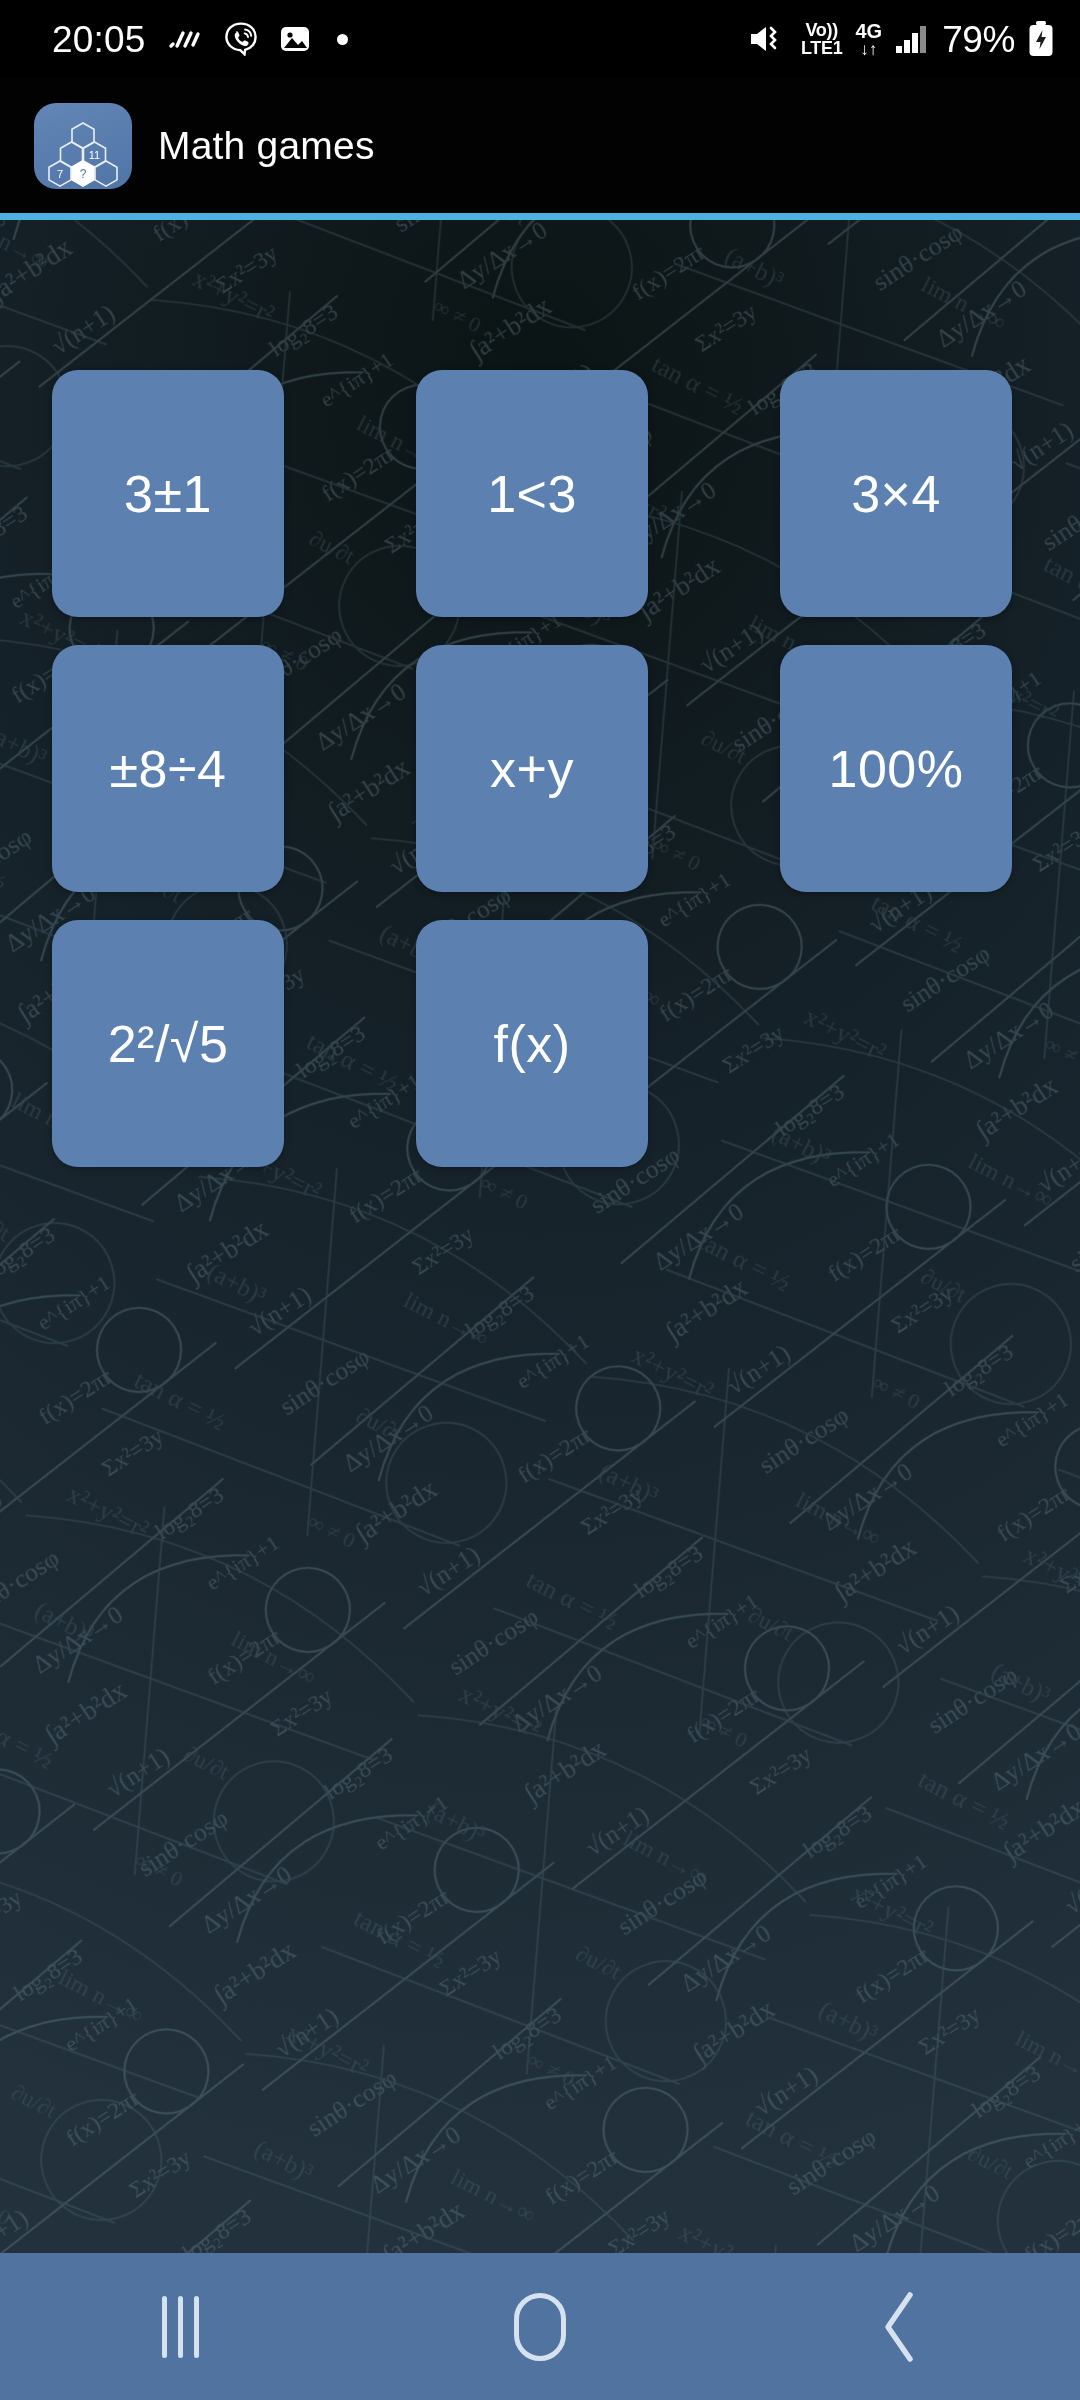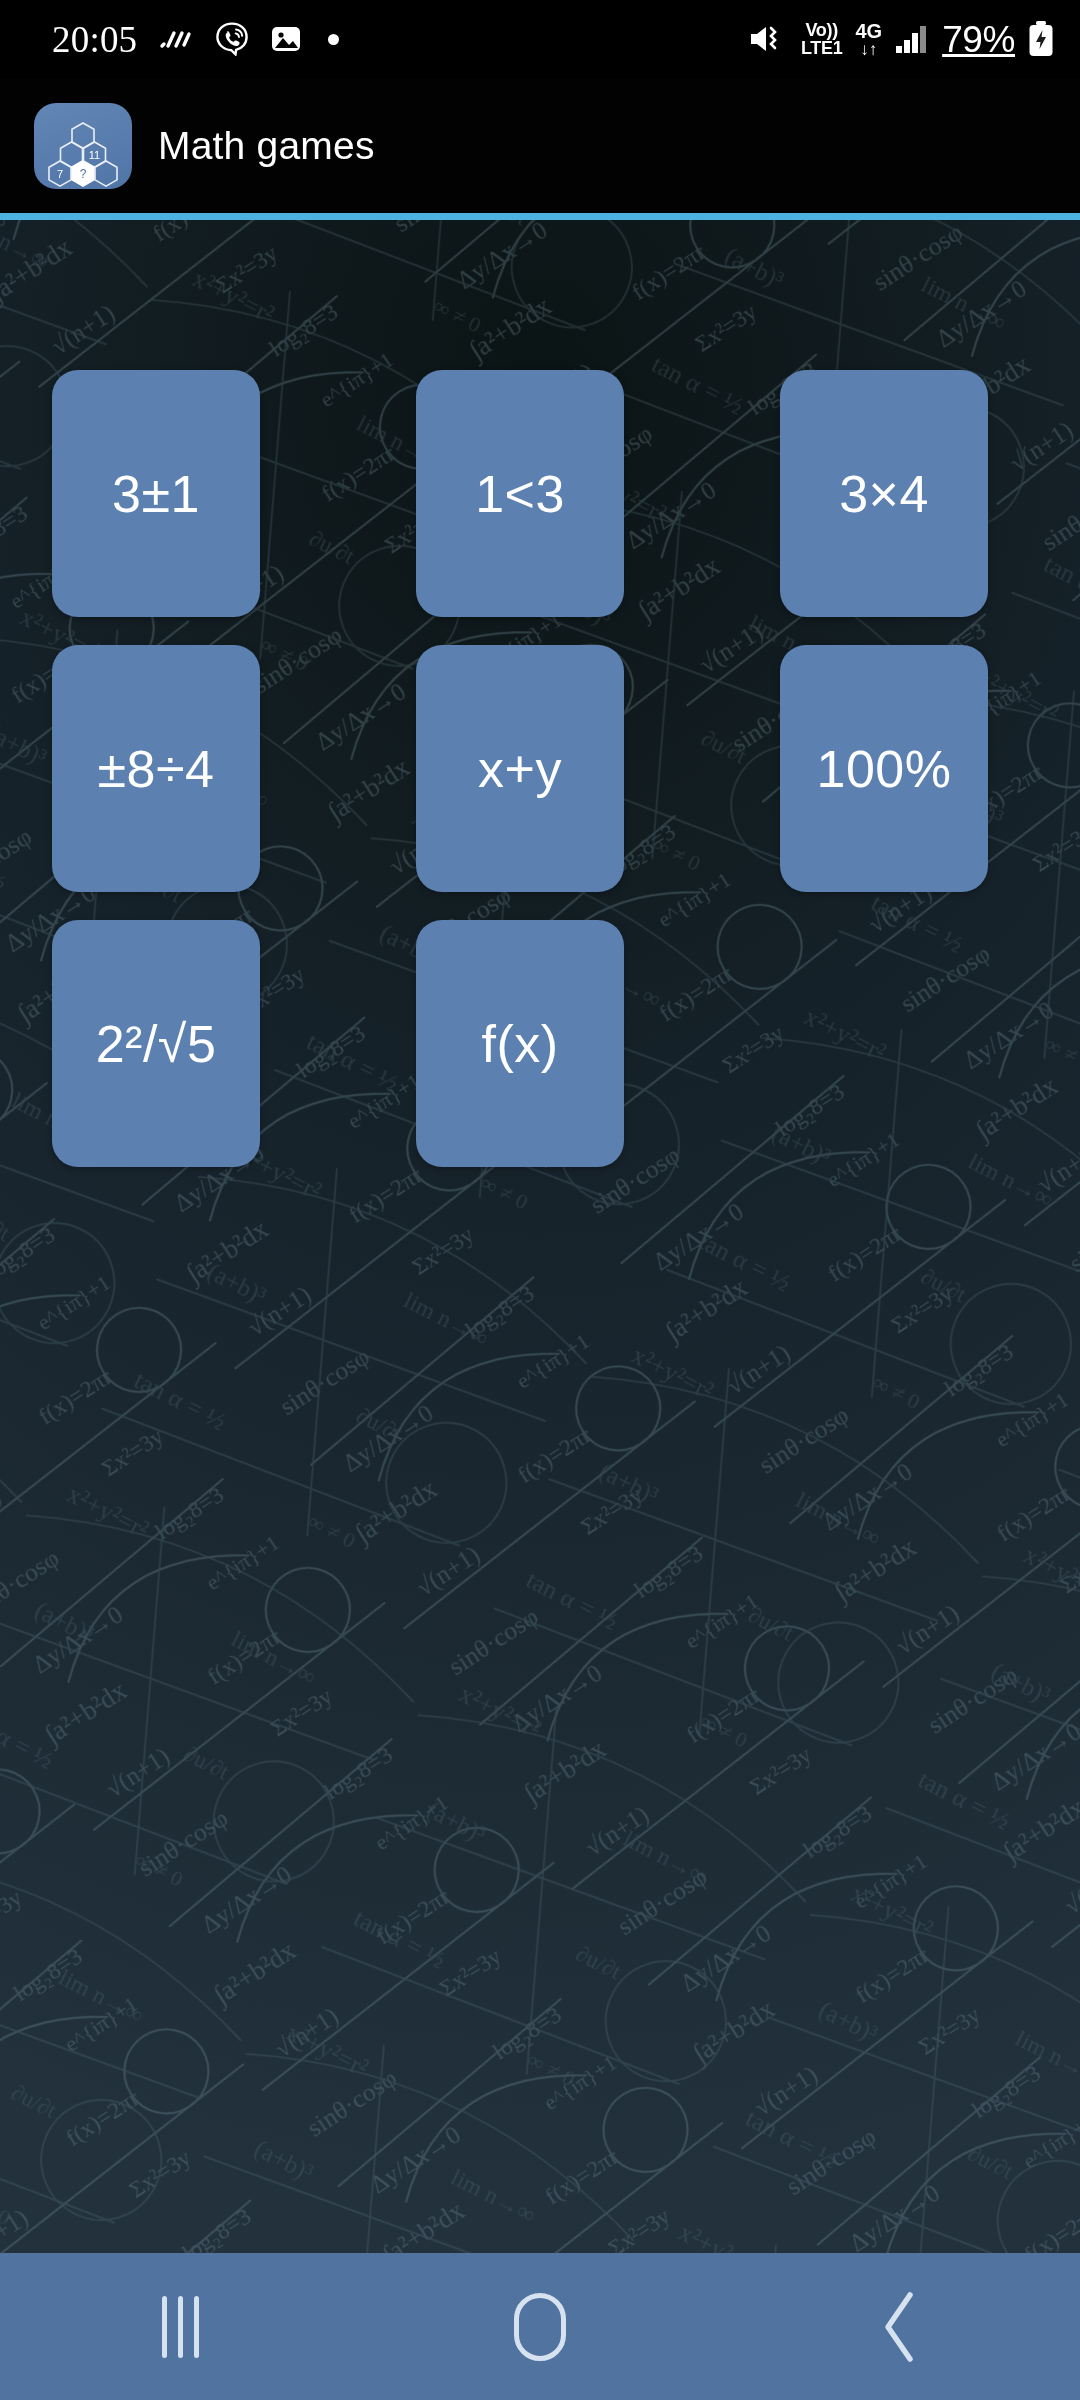"20:05" #status-left { font-family: Liberation Serif, serif -> none }
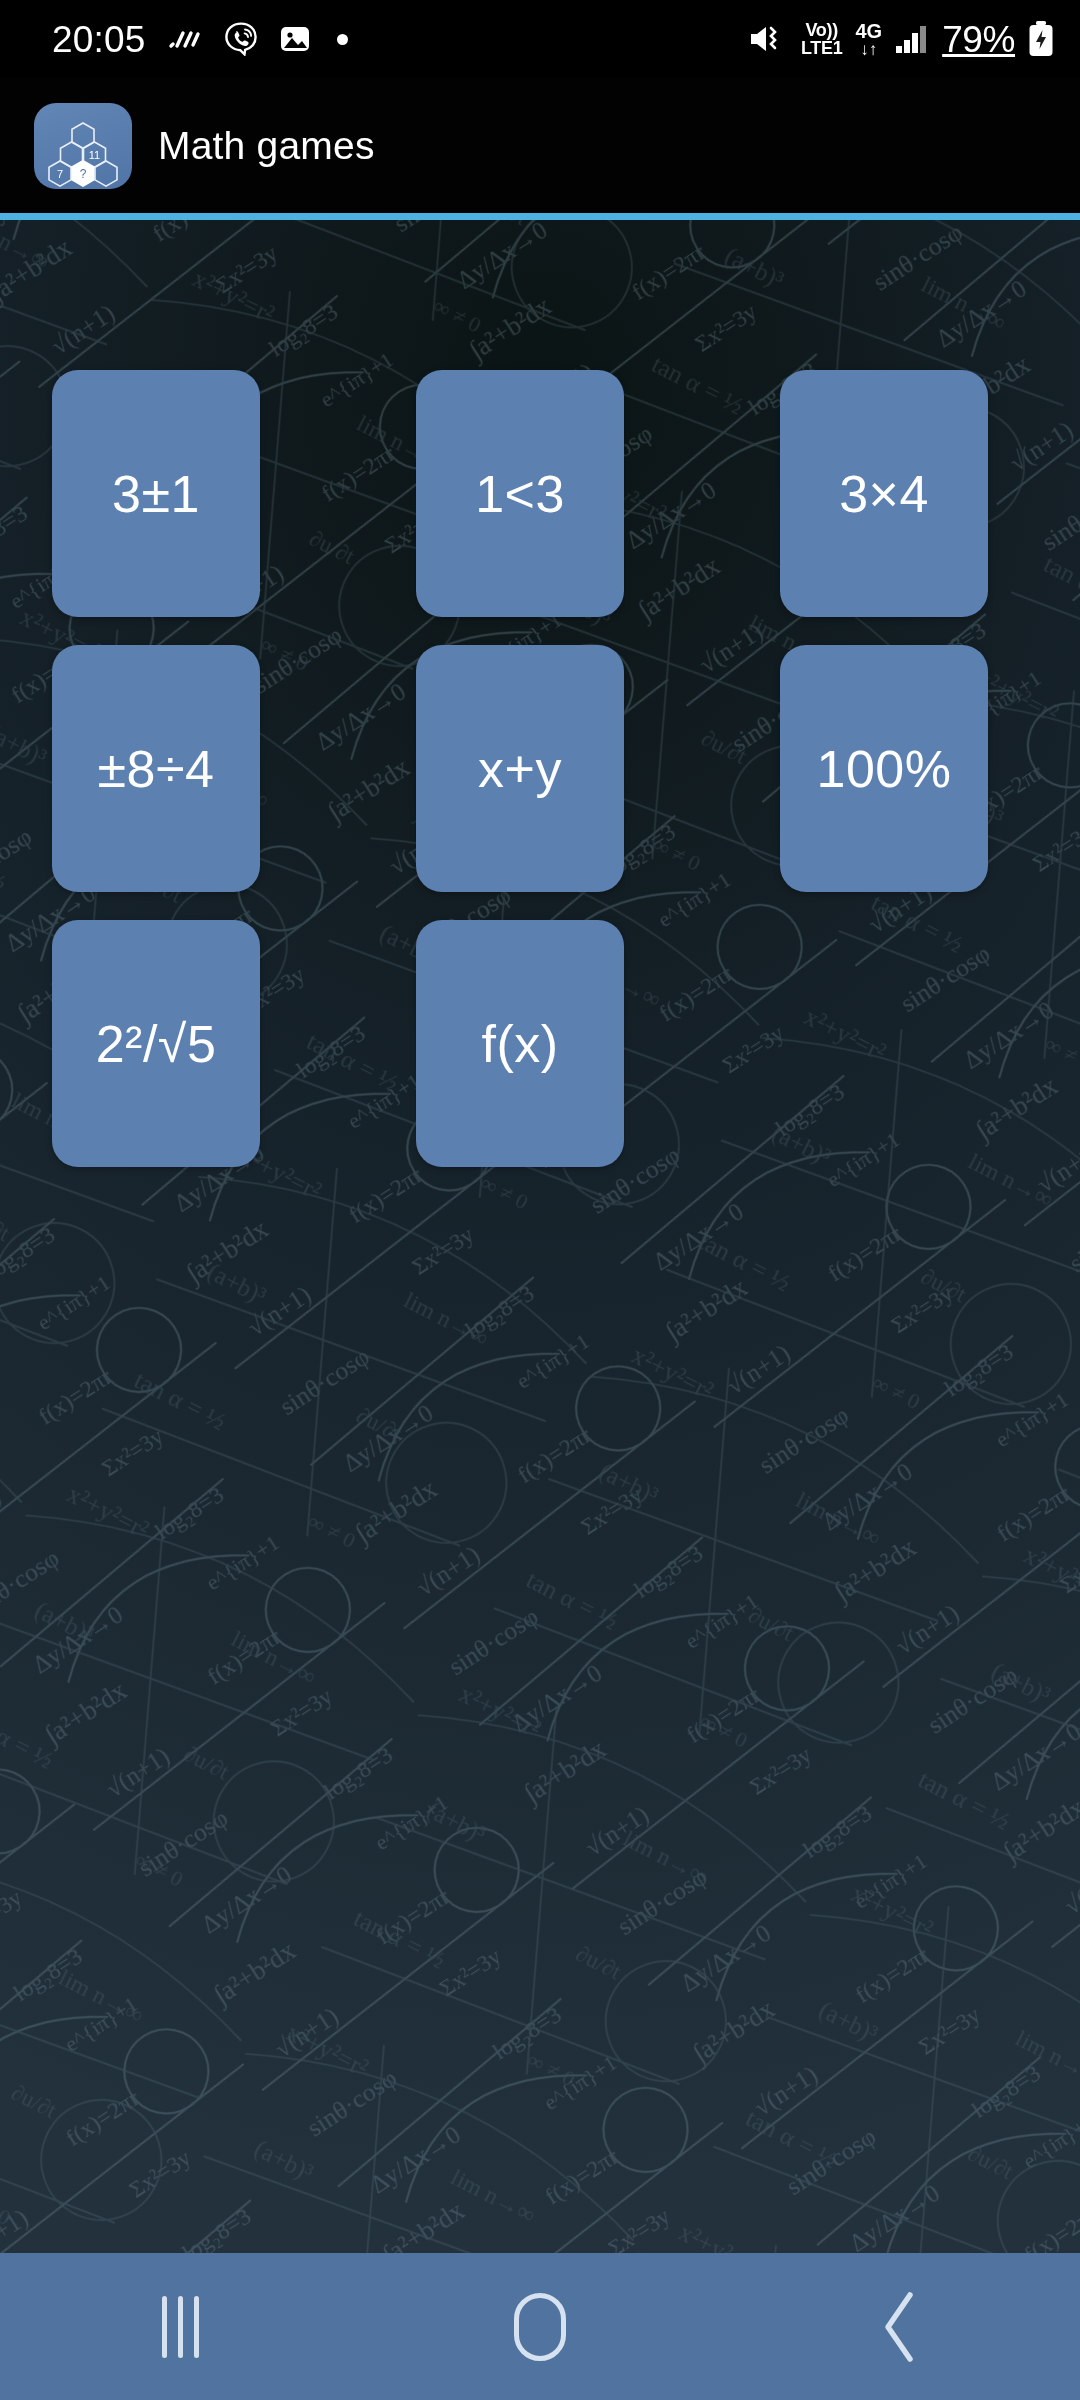"79%" .sb-pct { text-decoration: underline -> none }
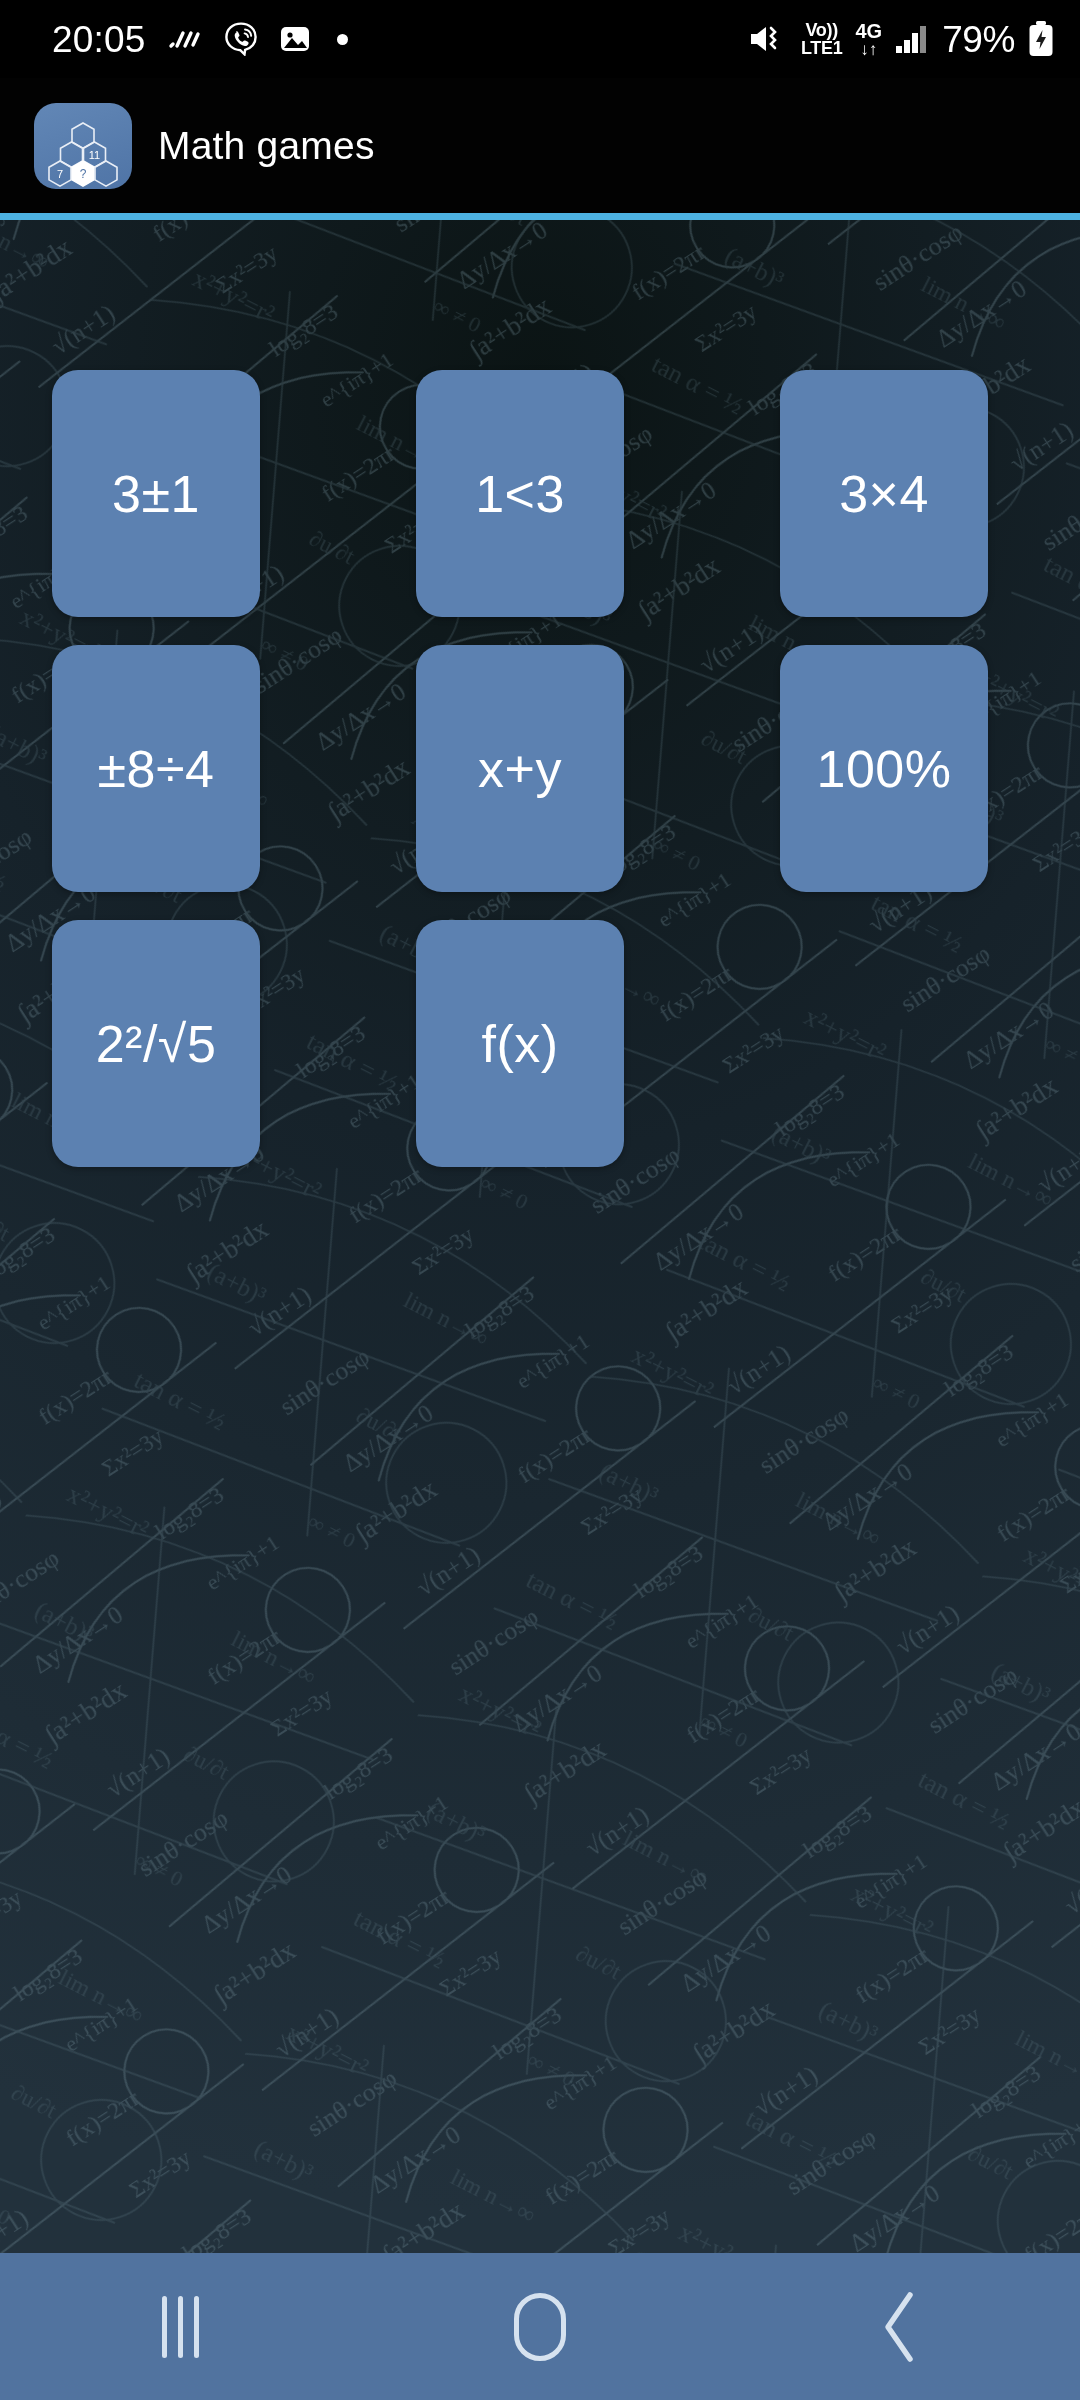"3±1" .tile { width: 208px -> 232px }
